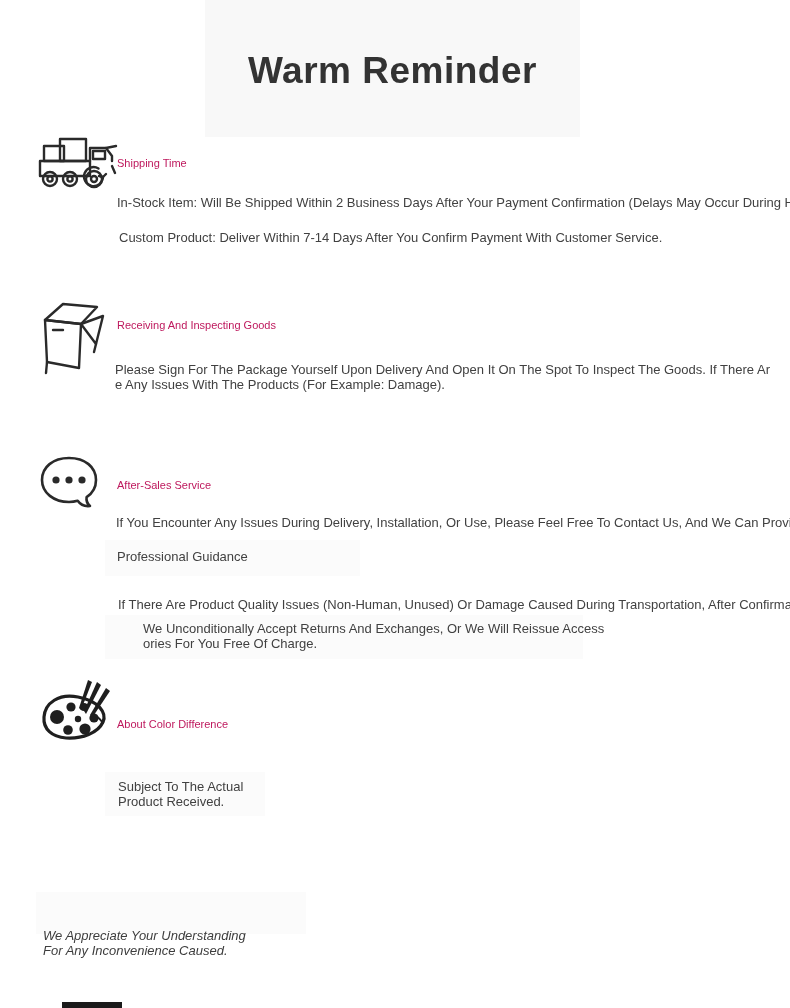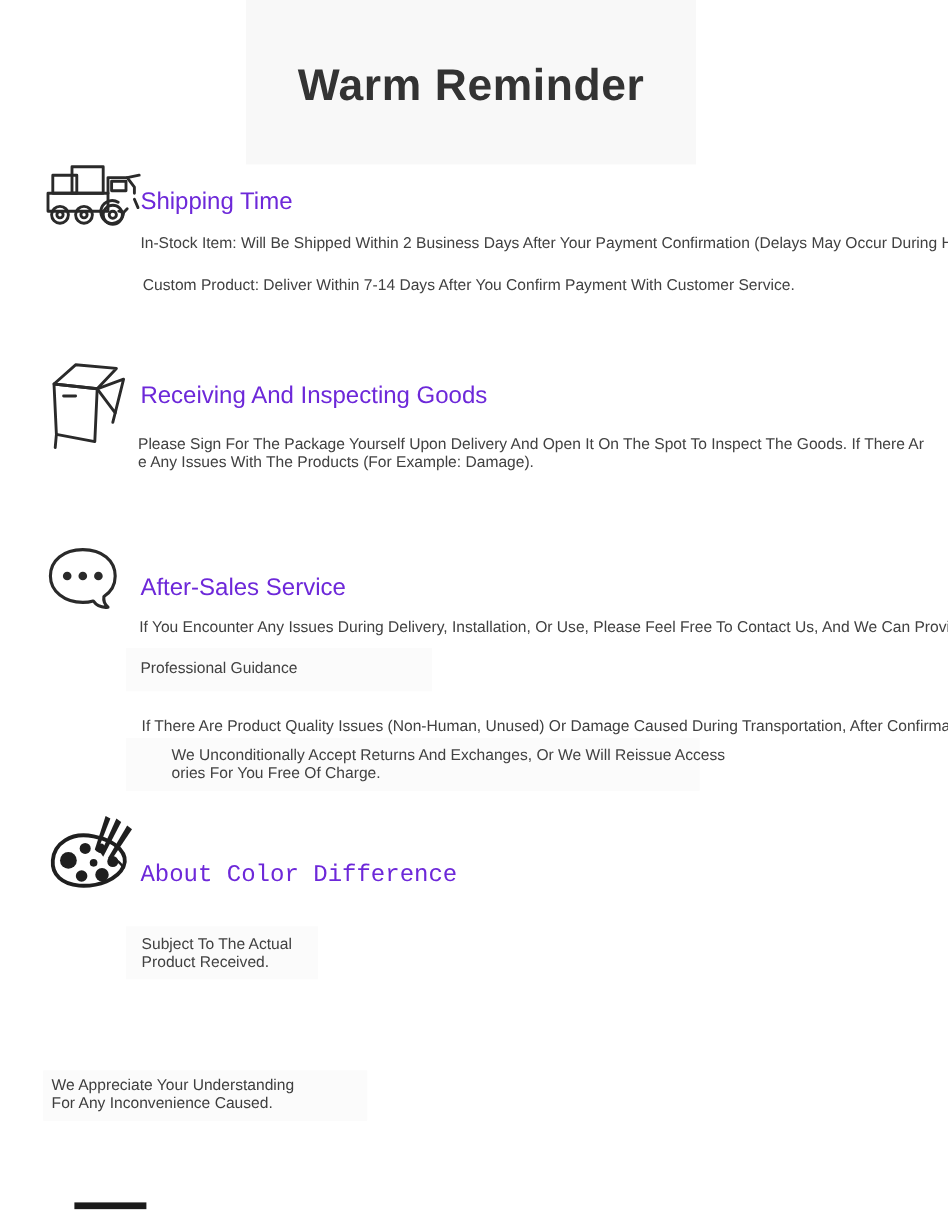"Shipping Time" .heading { color: #6d28d9 -> #be185d; font-size: 20px -> 11px }
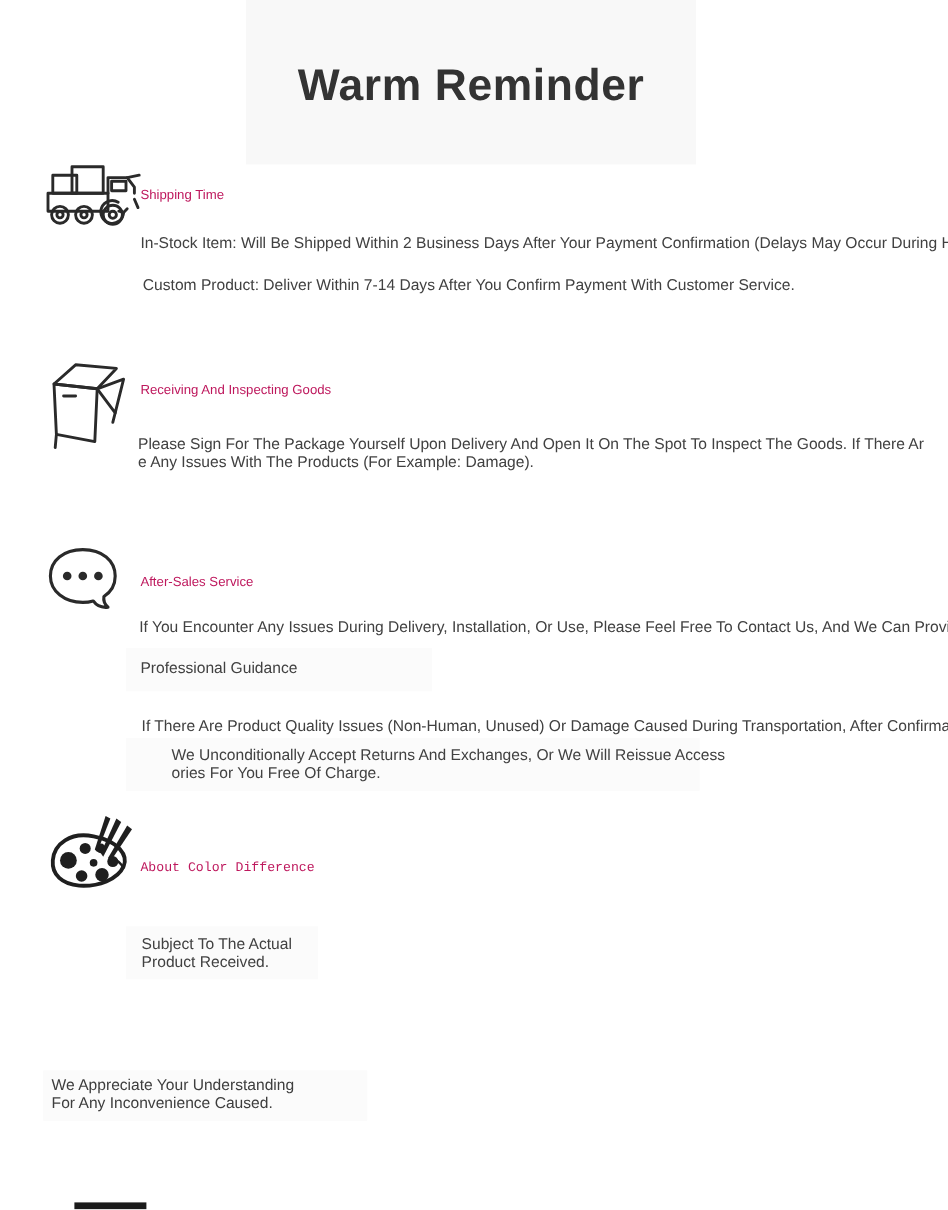"About Color Difference" div.heading { font-family: Liberation Mono, monospace -> none }
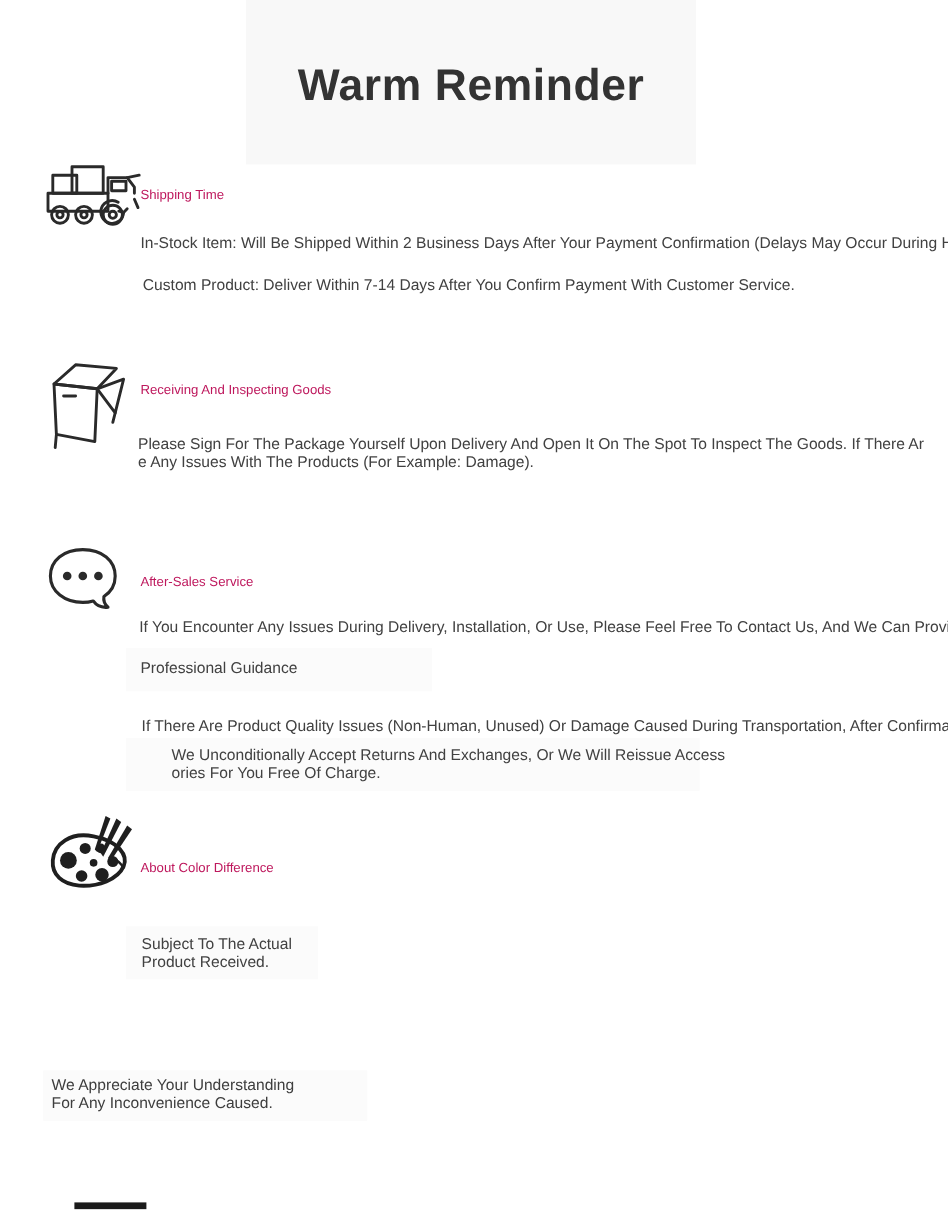"We Appreciate Your Understanding For" div.apology { font-style: none -> italic; top: 897px -> 929px }
